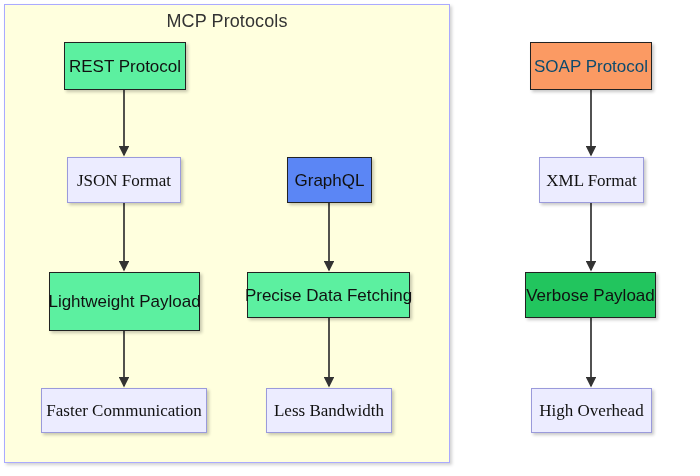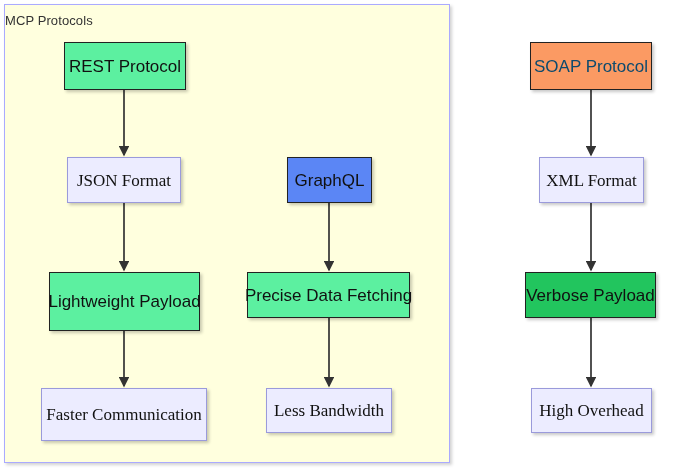"MCP Protocols" .panel-title { font-size: 13px -> 18px; text-align: none -> center }
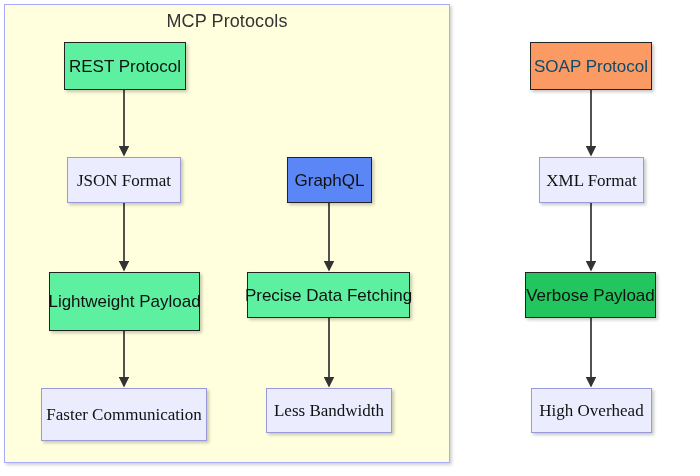"Faster Communication" div.node { height: 53px -> 45px }
